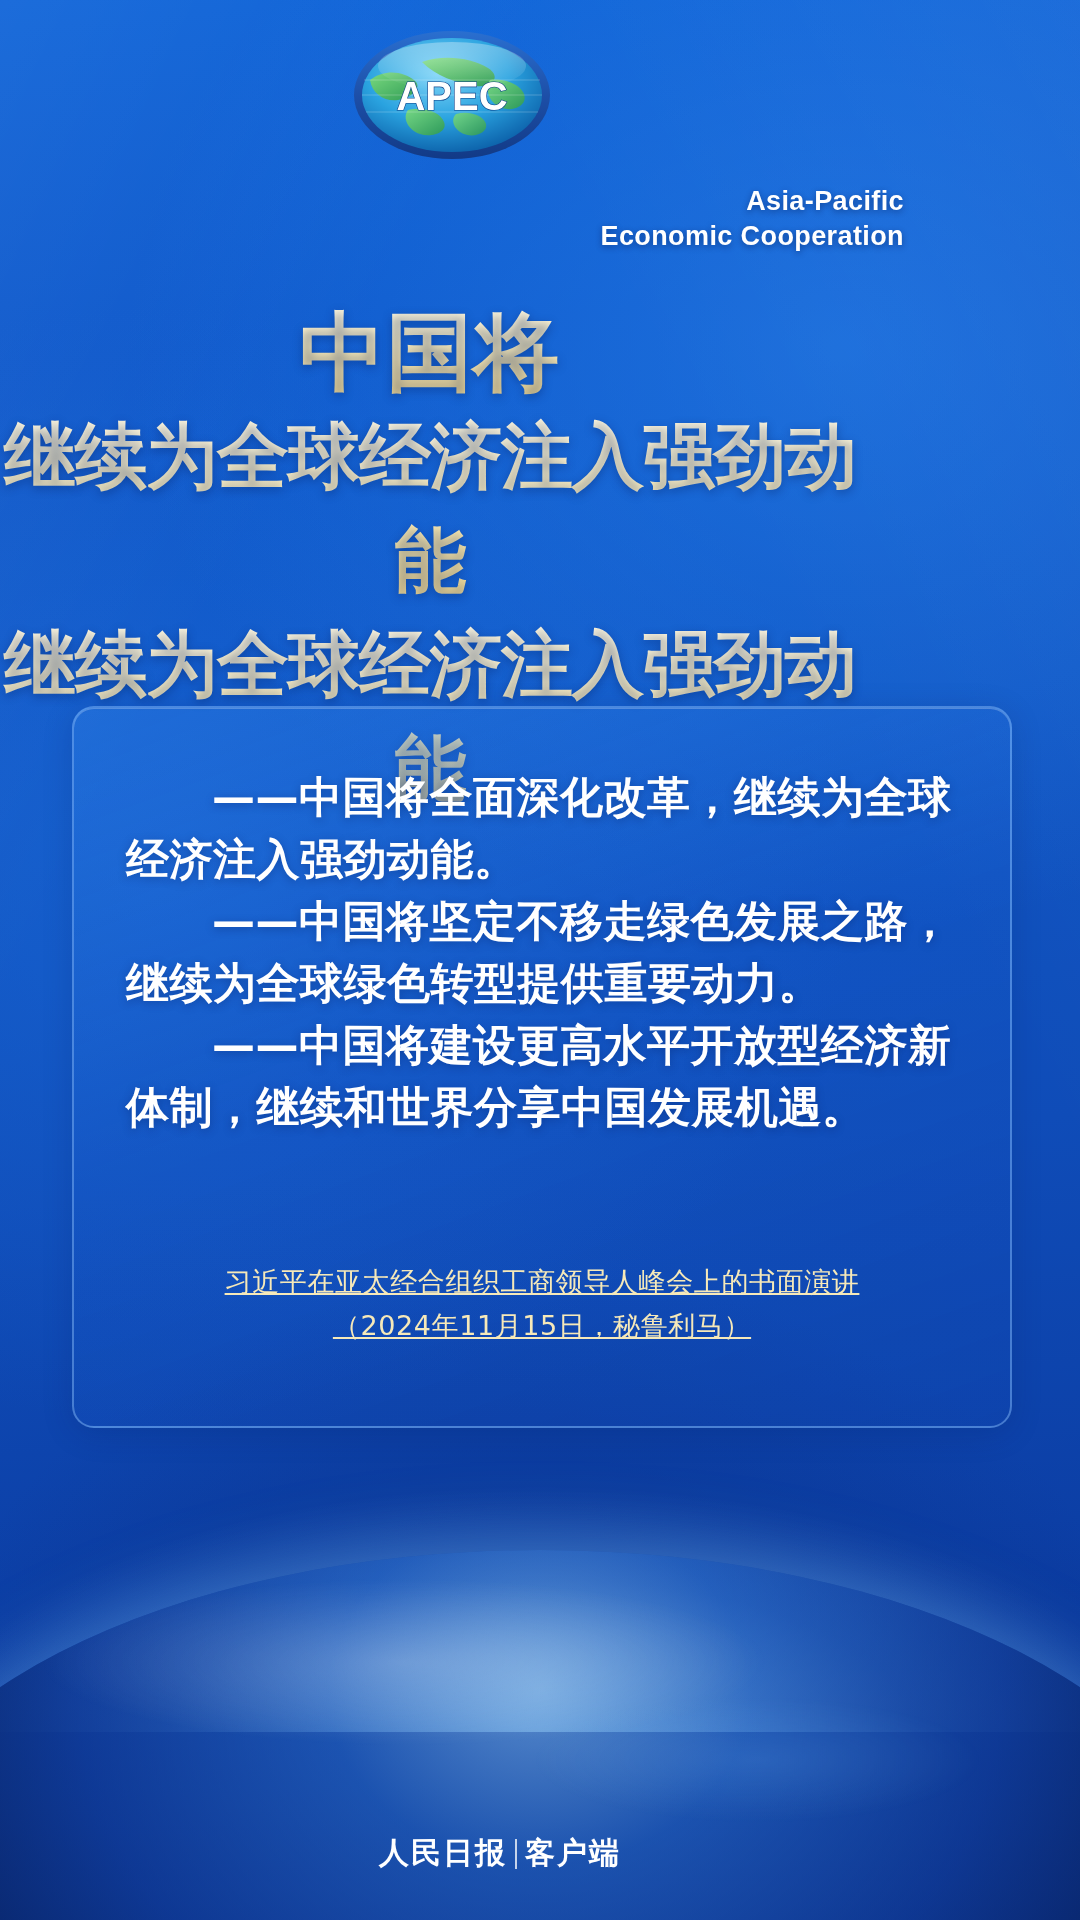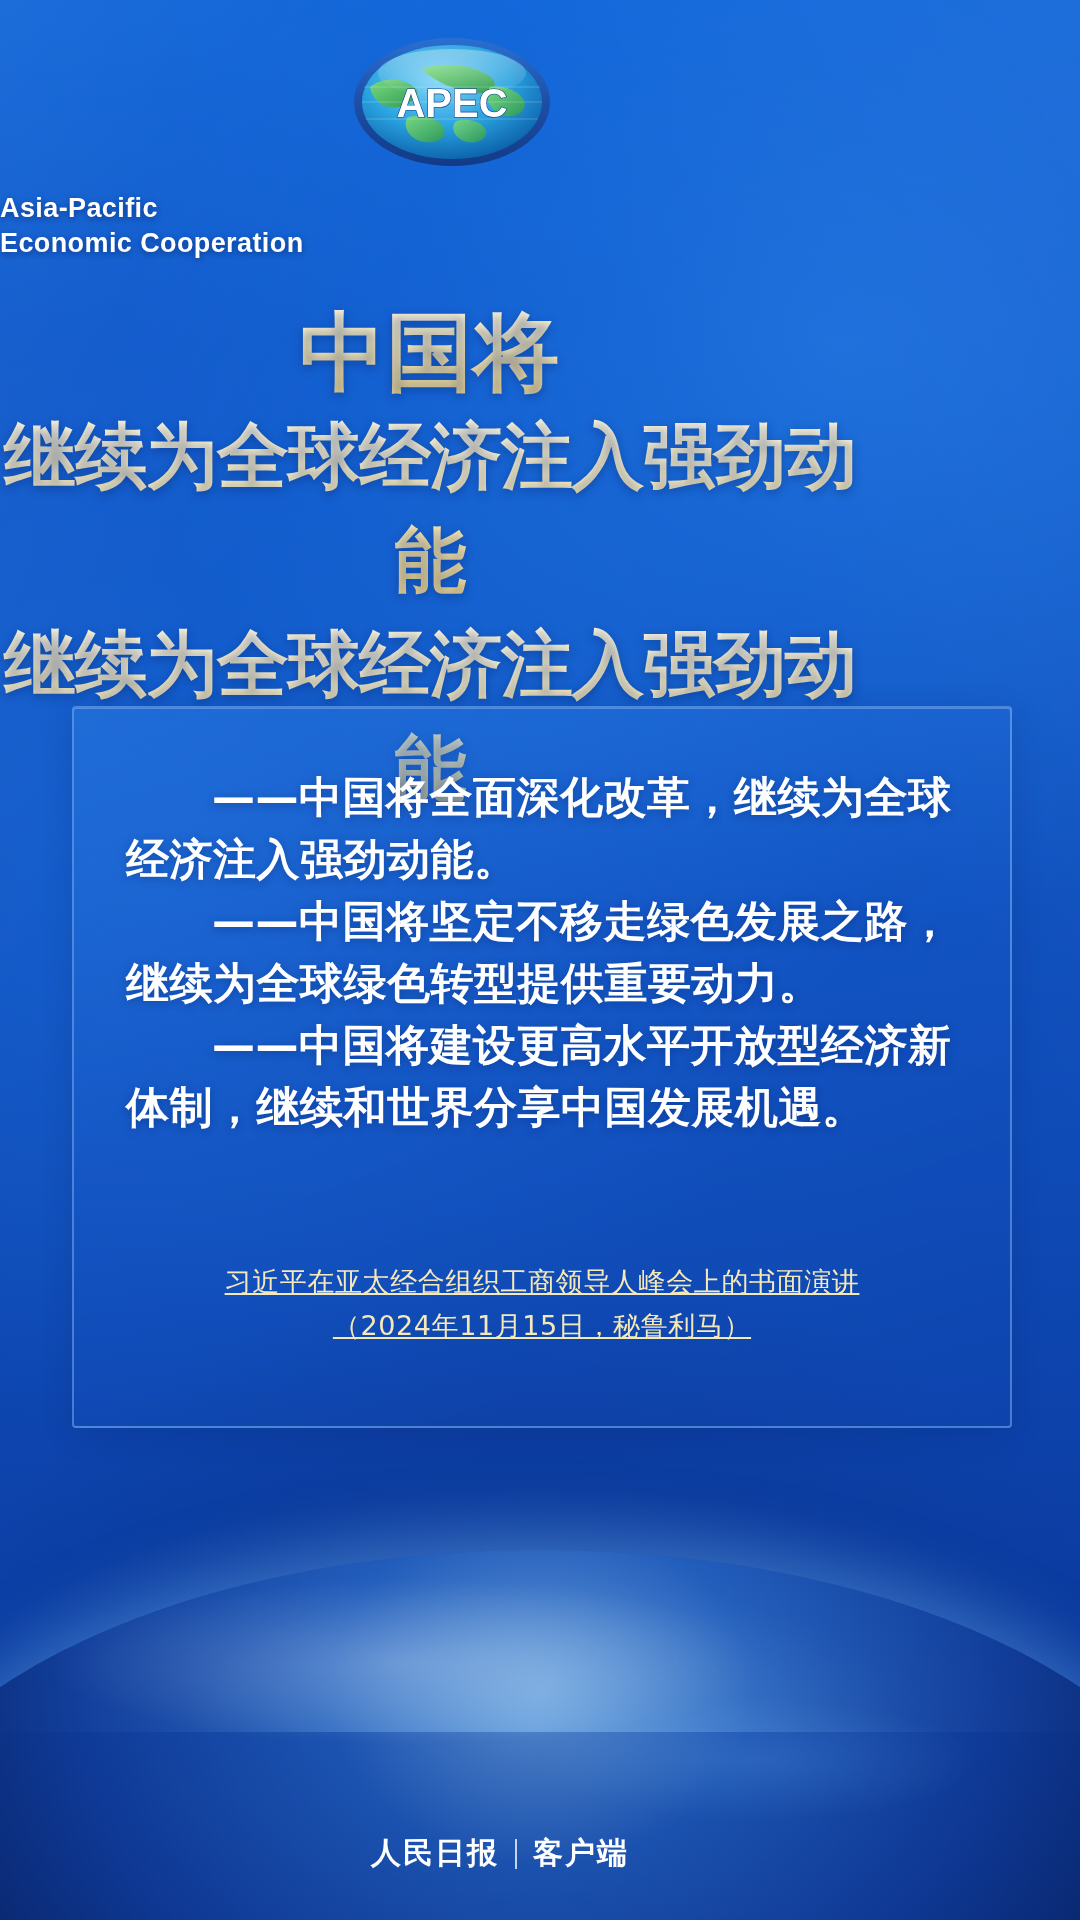"APEC" .logo-wrap { text-align: left -> right; top: 35px -> 28px }
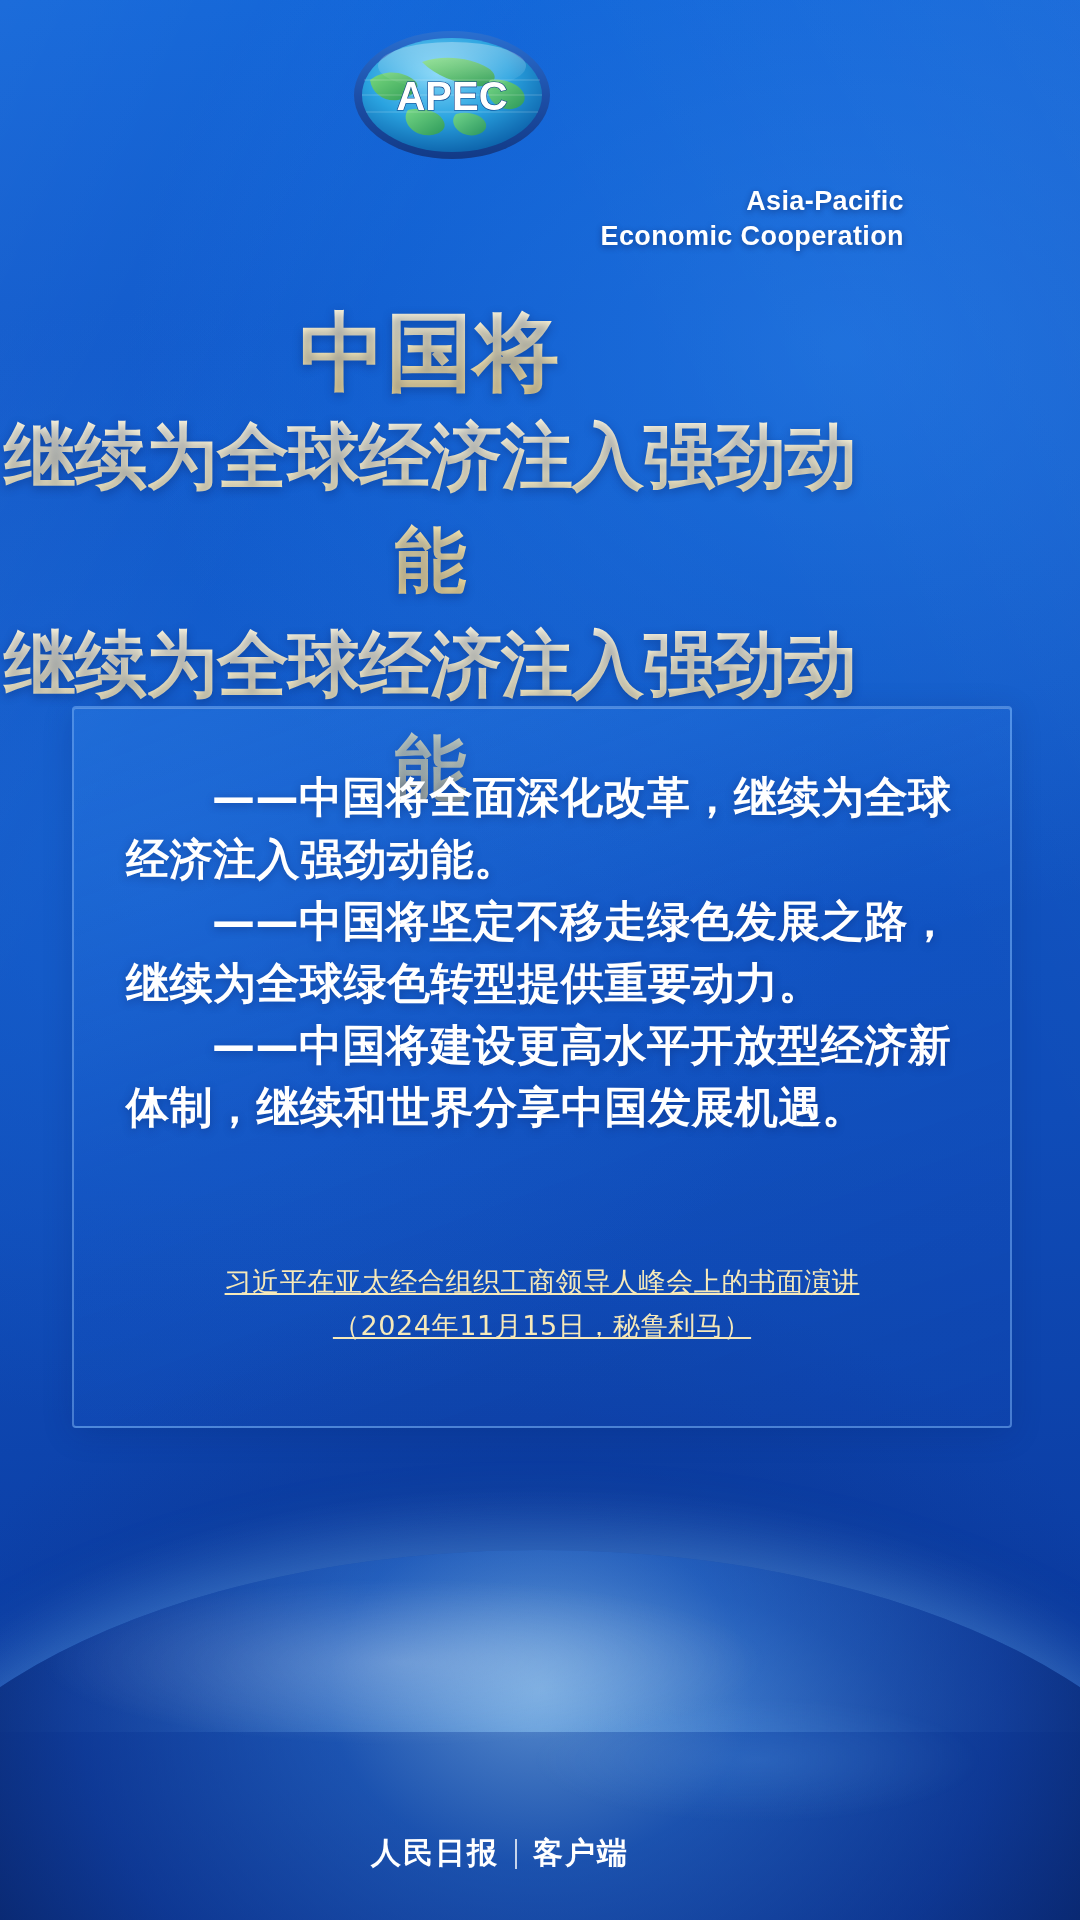"——中国将全面深化改革，继续为全球经济注入强劲动能。" .card { border-radius: 4px -> 22px }
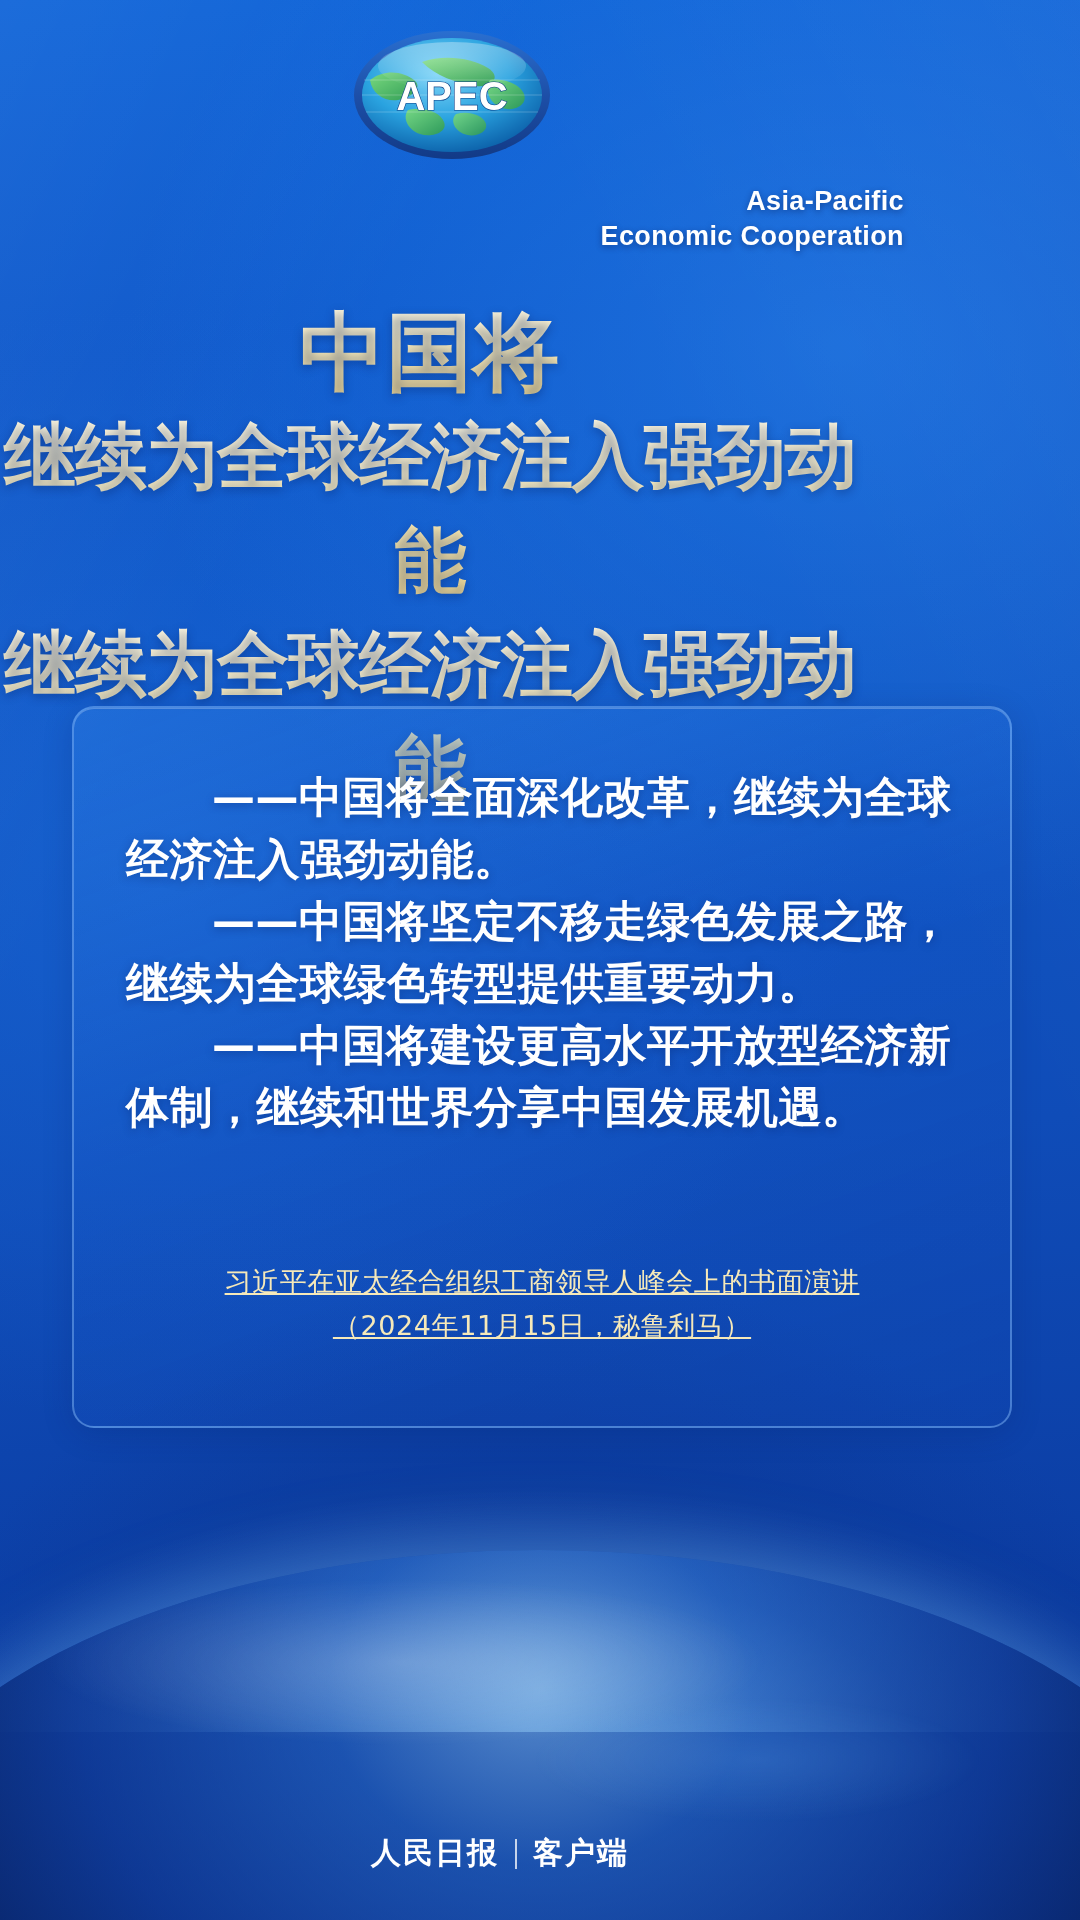"人民日报" .footer { gap: 16px -> 8px }
